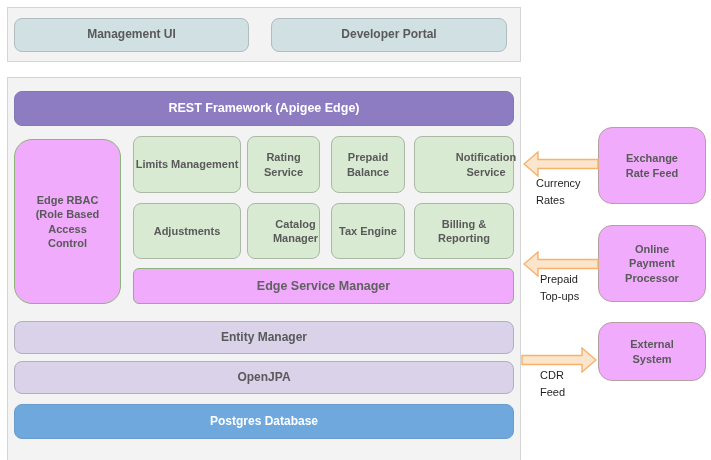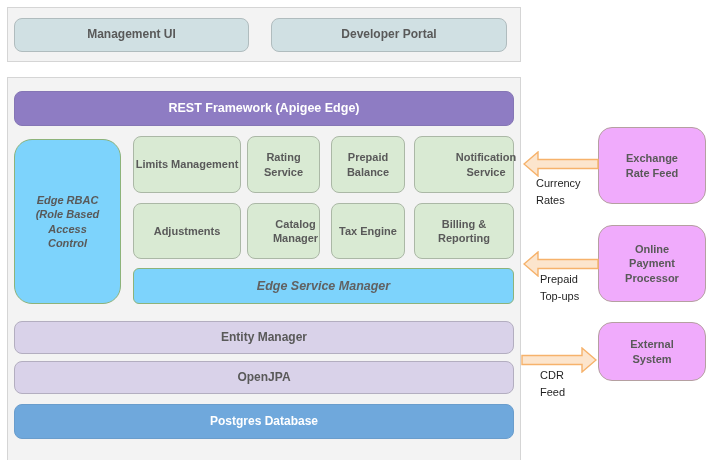"Edge RBAC" .green { background: #7dd3fc -> #f0abfc; font-style: italic -> none }
